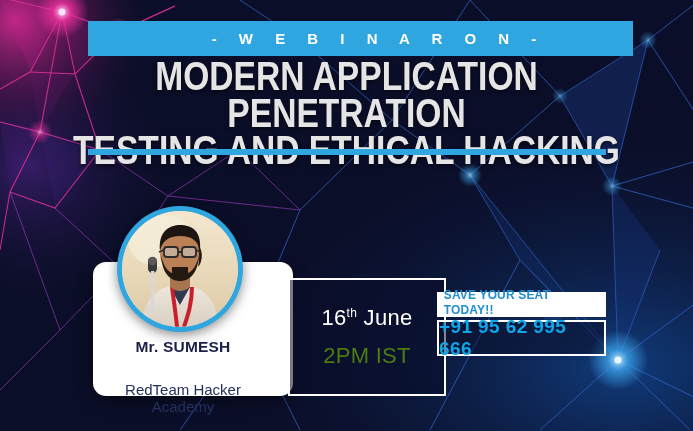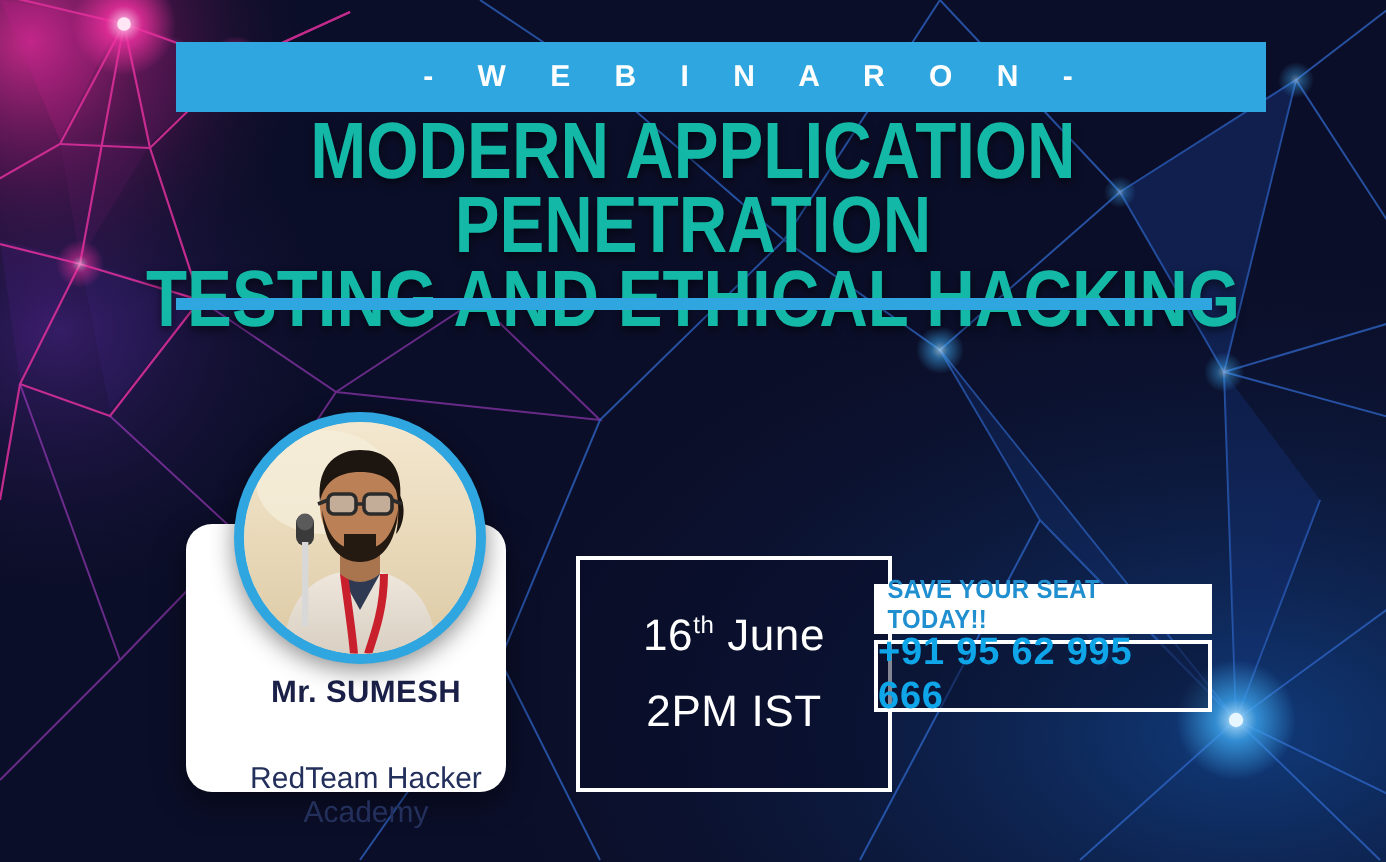"MODERN APPLICATION PENETRATION" .title { color: #14b8a6 -> #e5e5e5 }
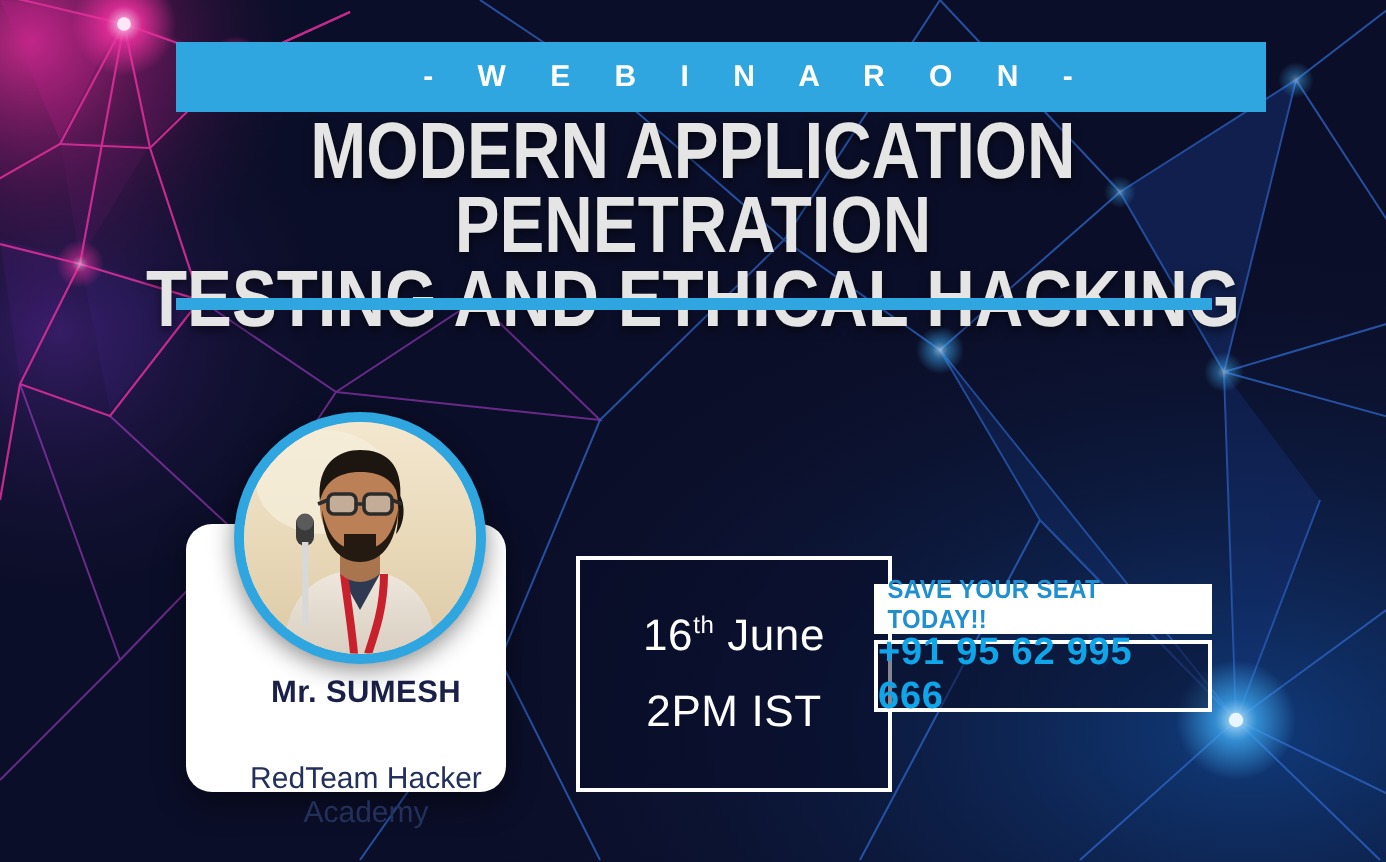"Mr. SUMESH" .speaker-card { width: 160px -> 200px }
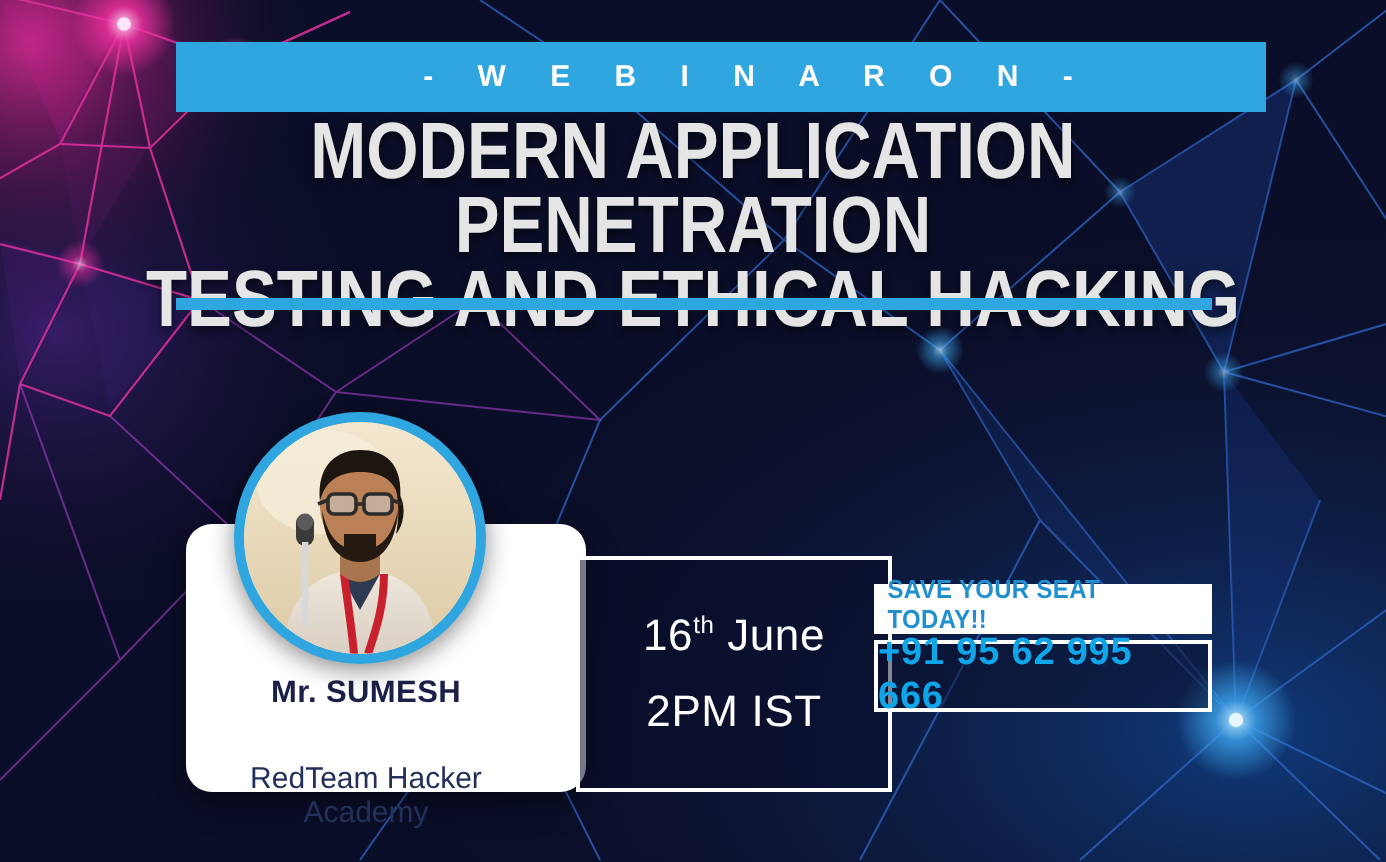"2PM IST" .time-line { color: #ffffff -> #4d7c0f }
